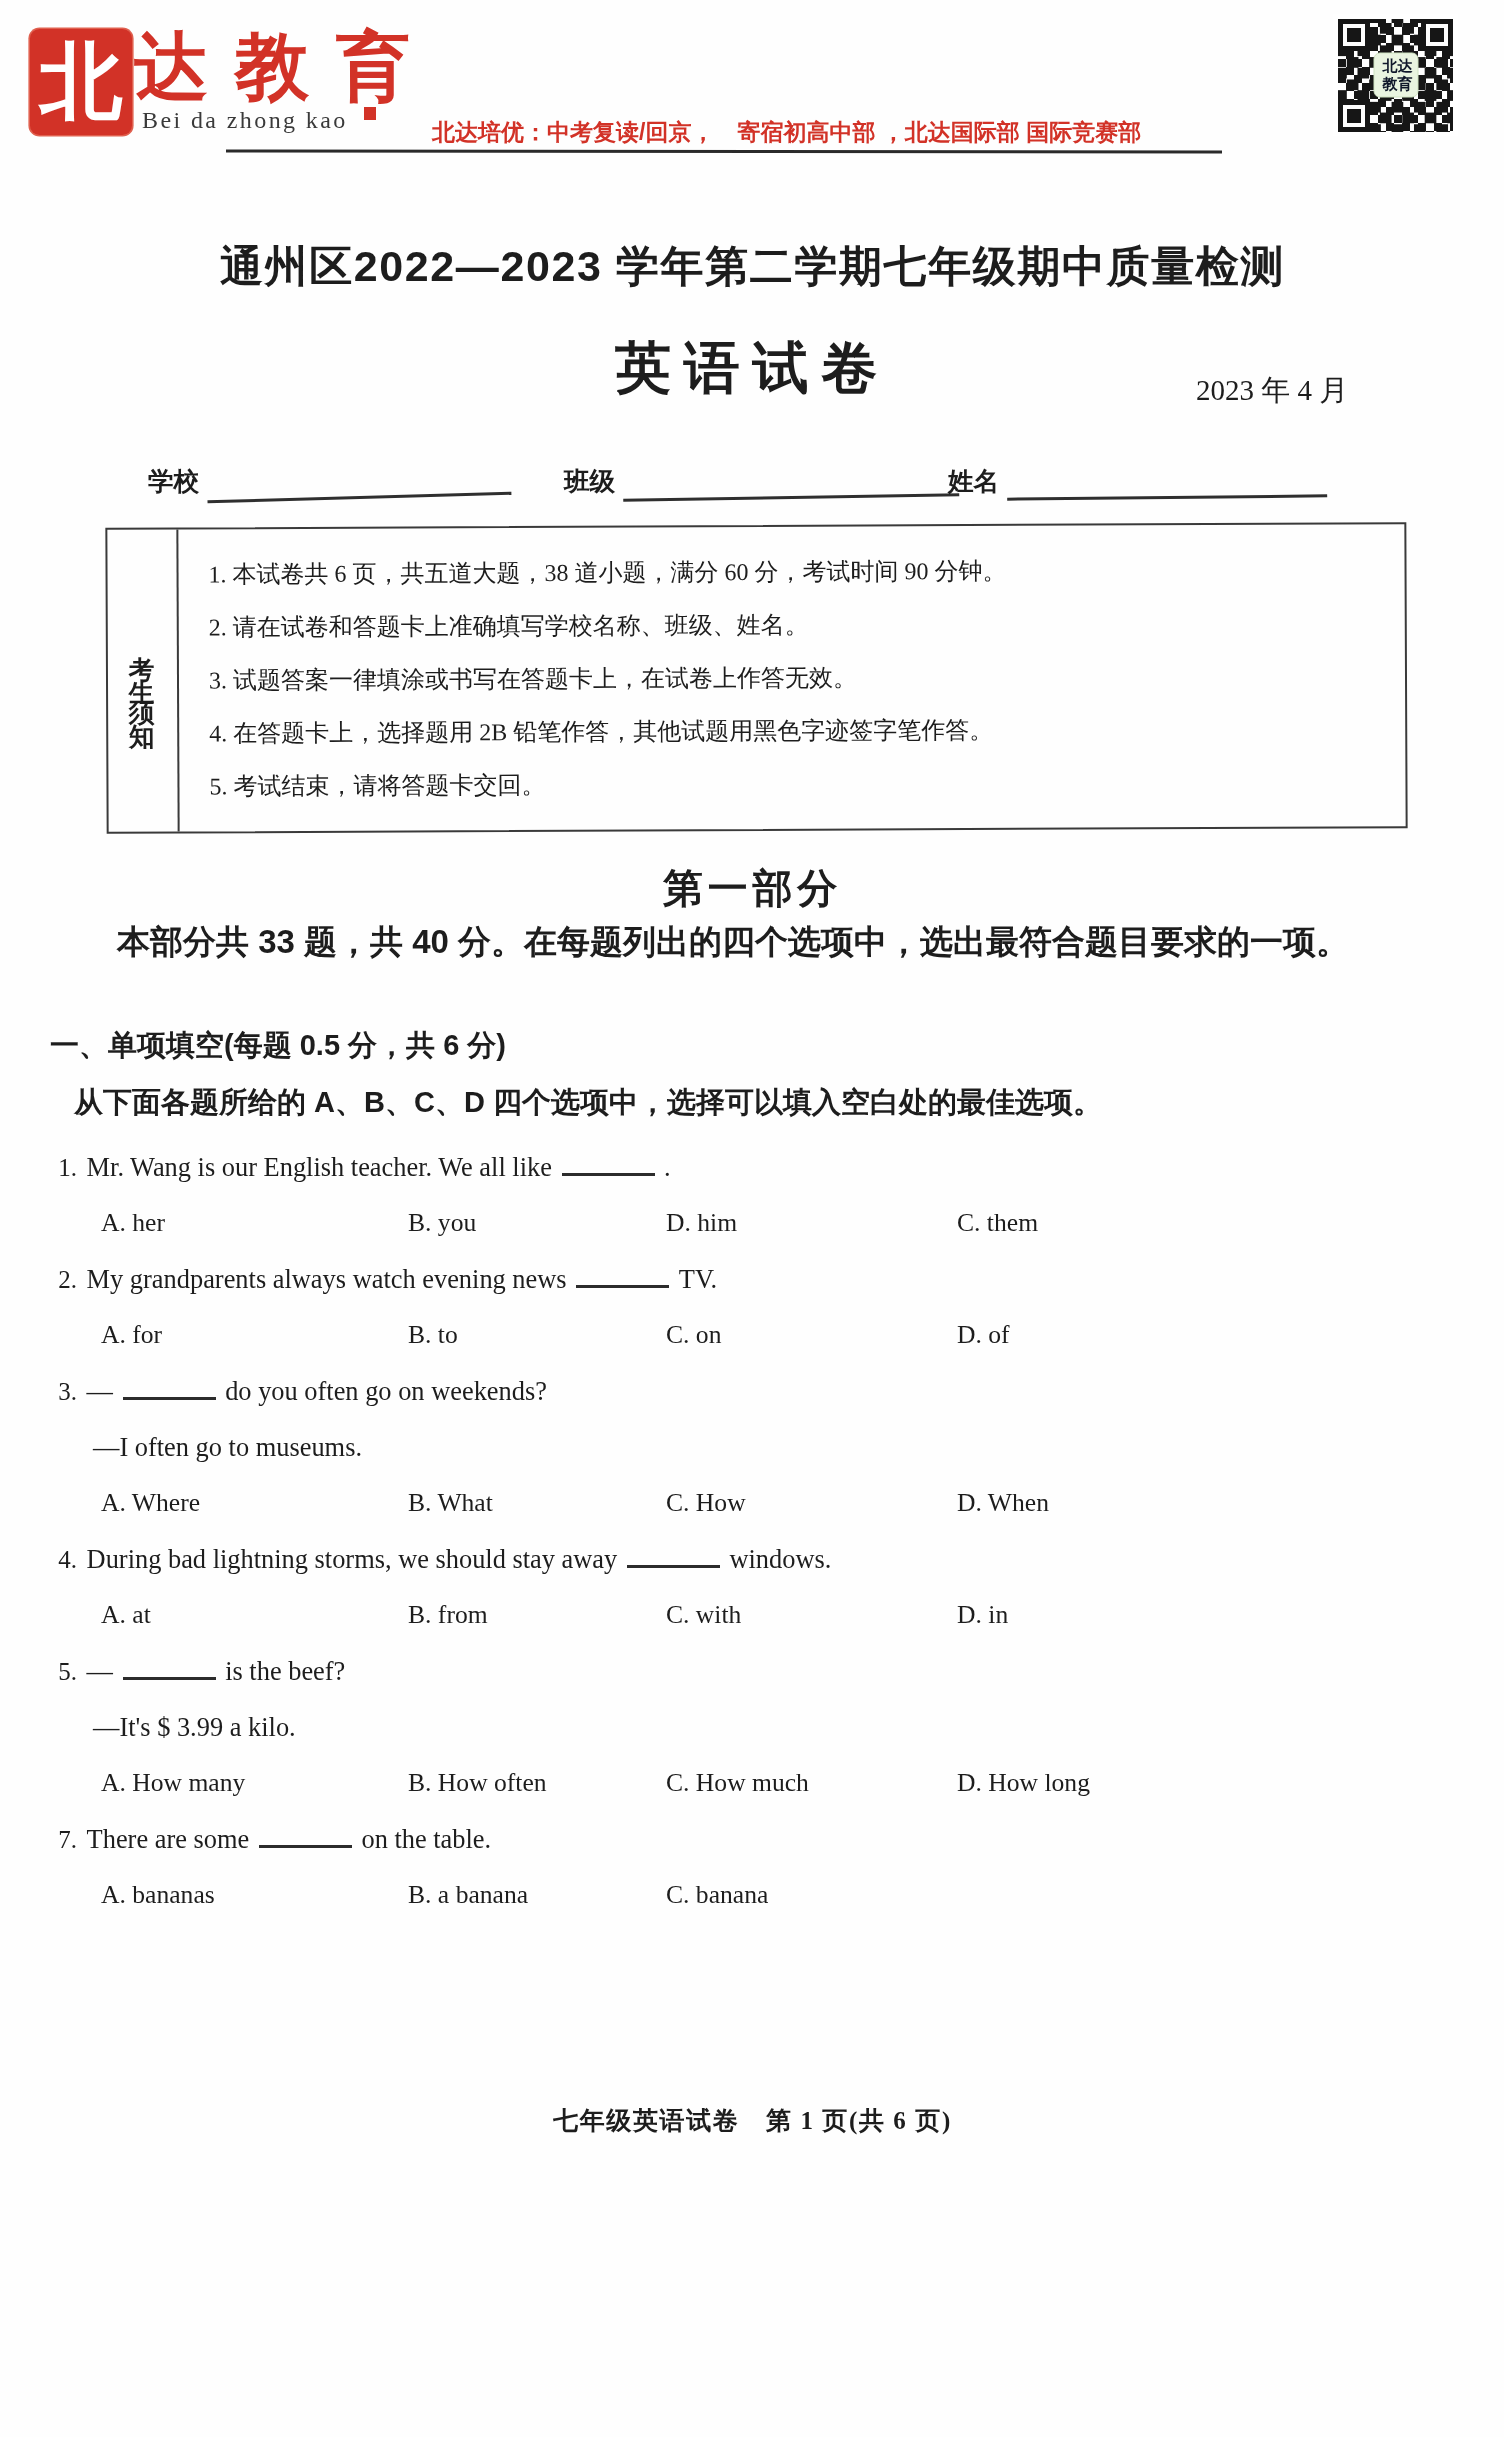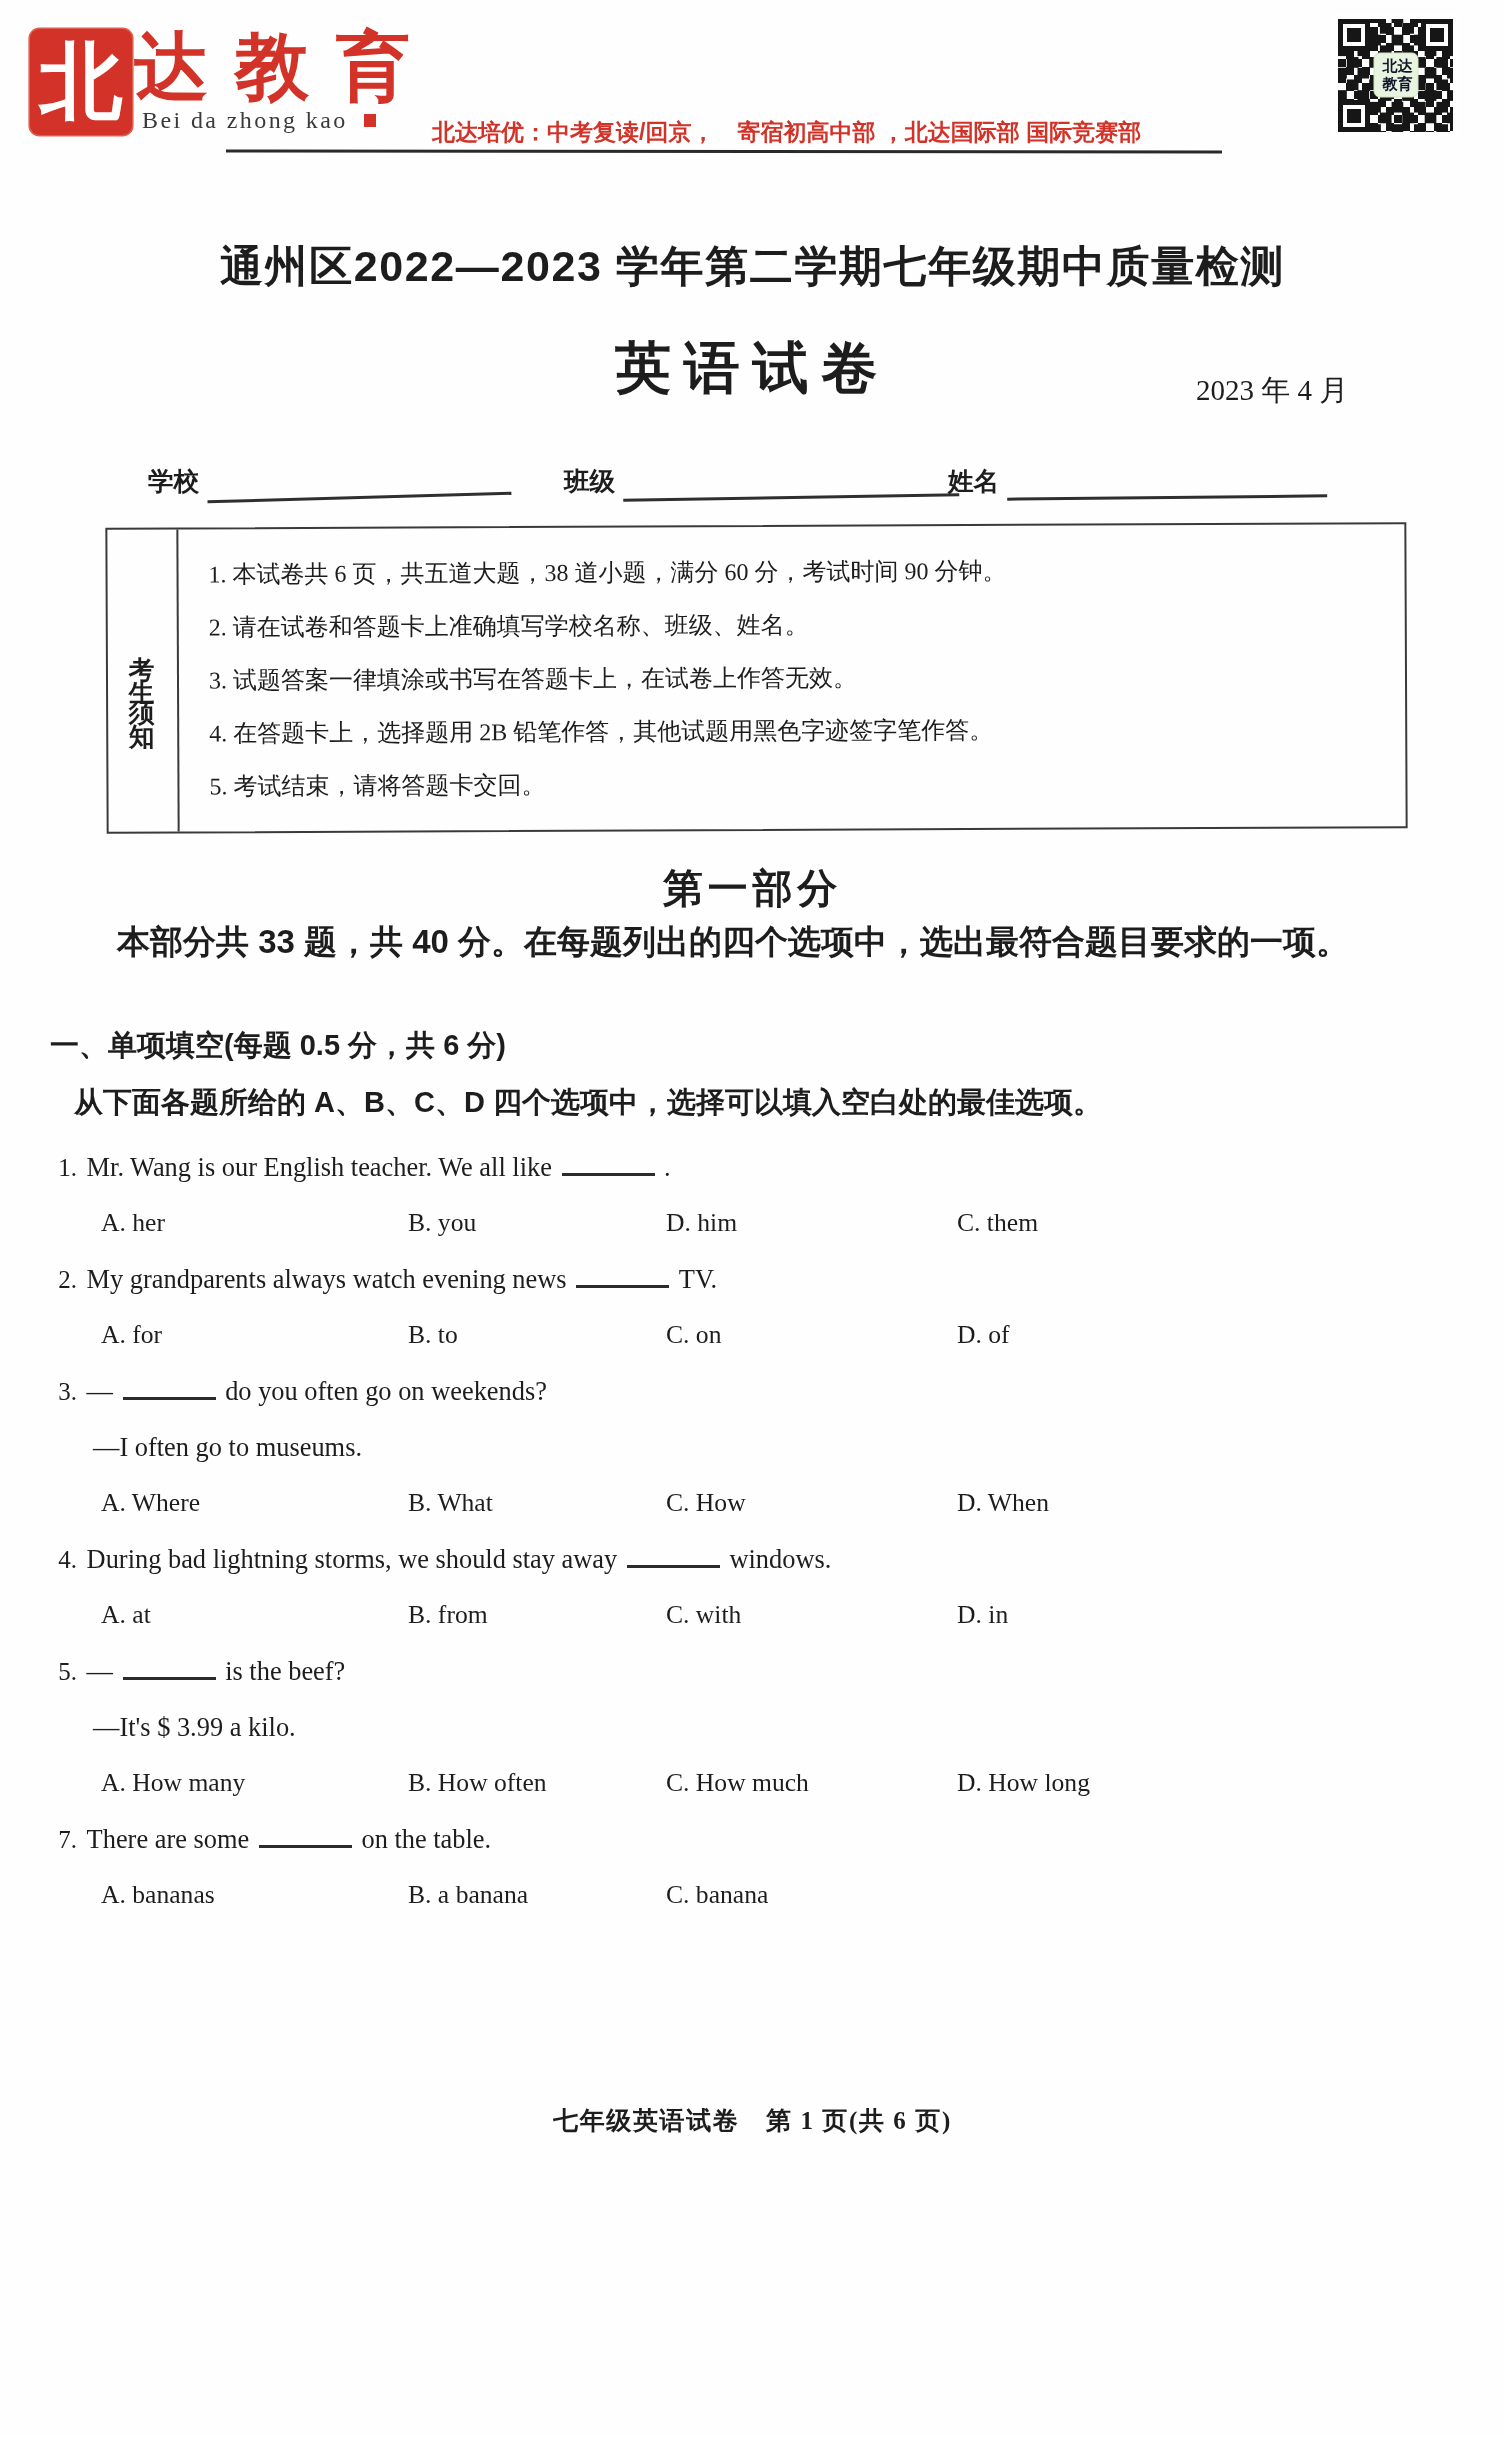"Bei da zhong kao" .brand-sub { align-items: center -> none }
